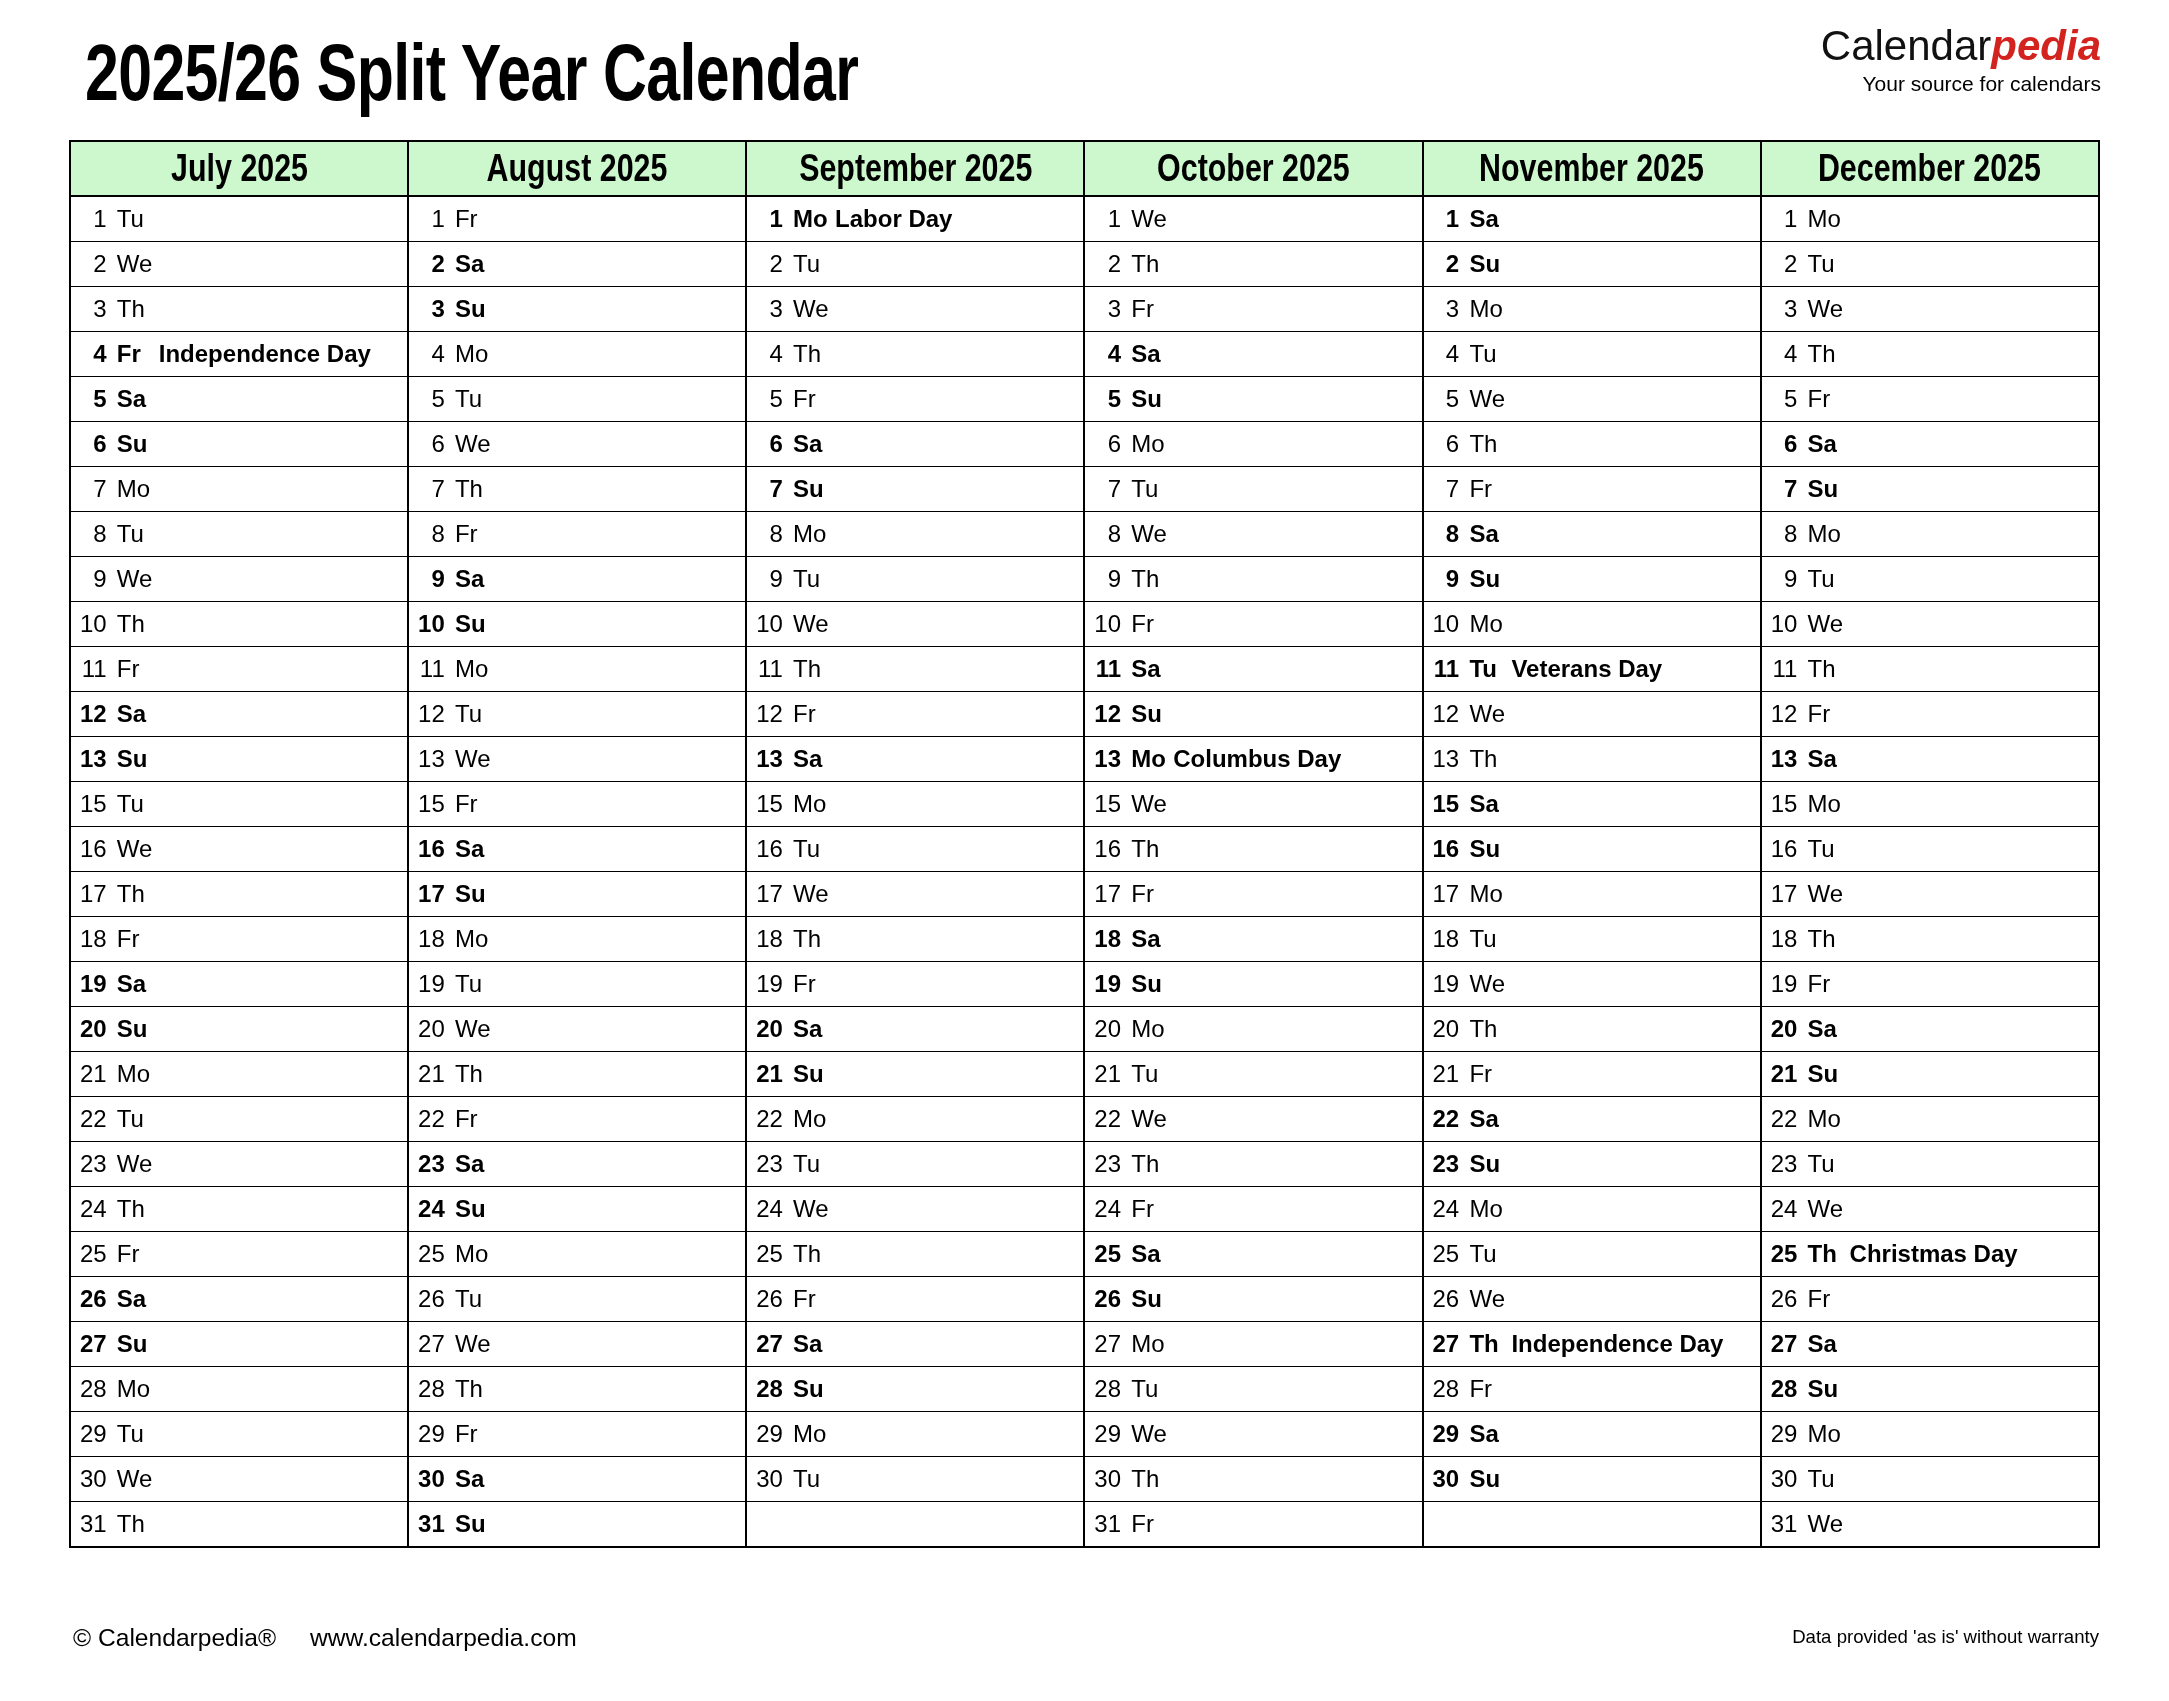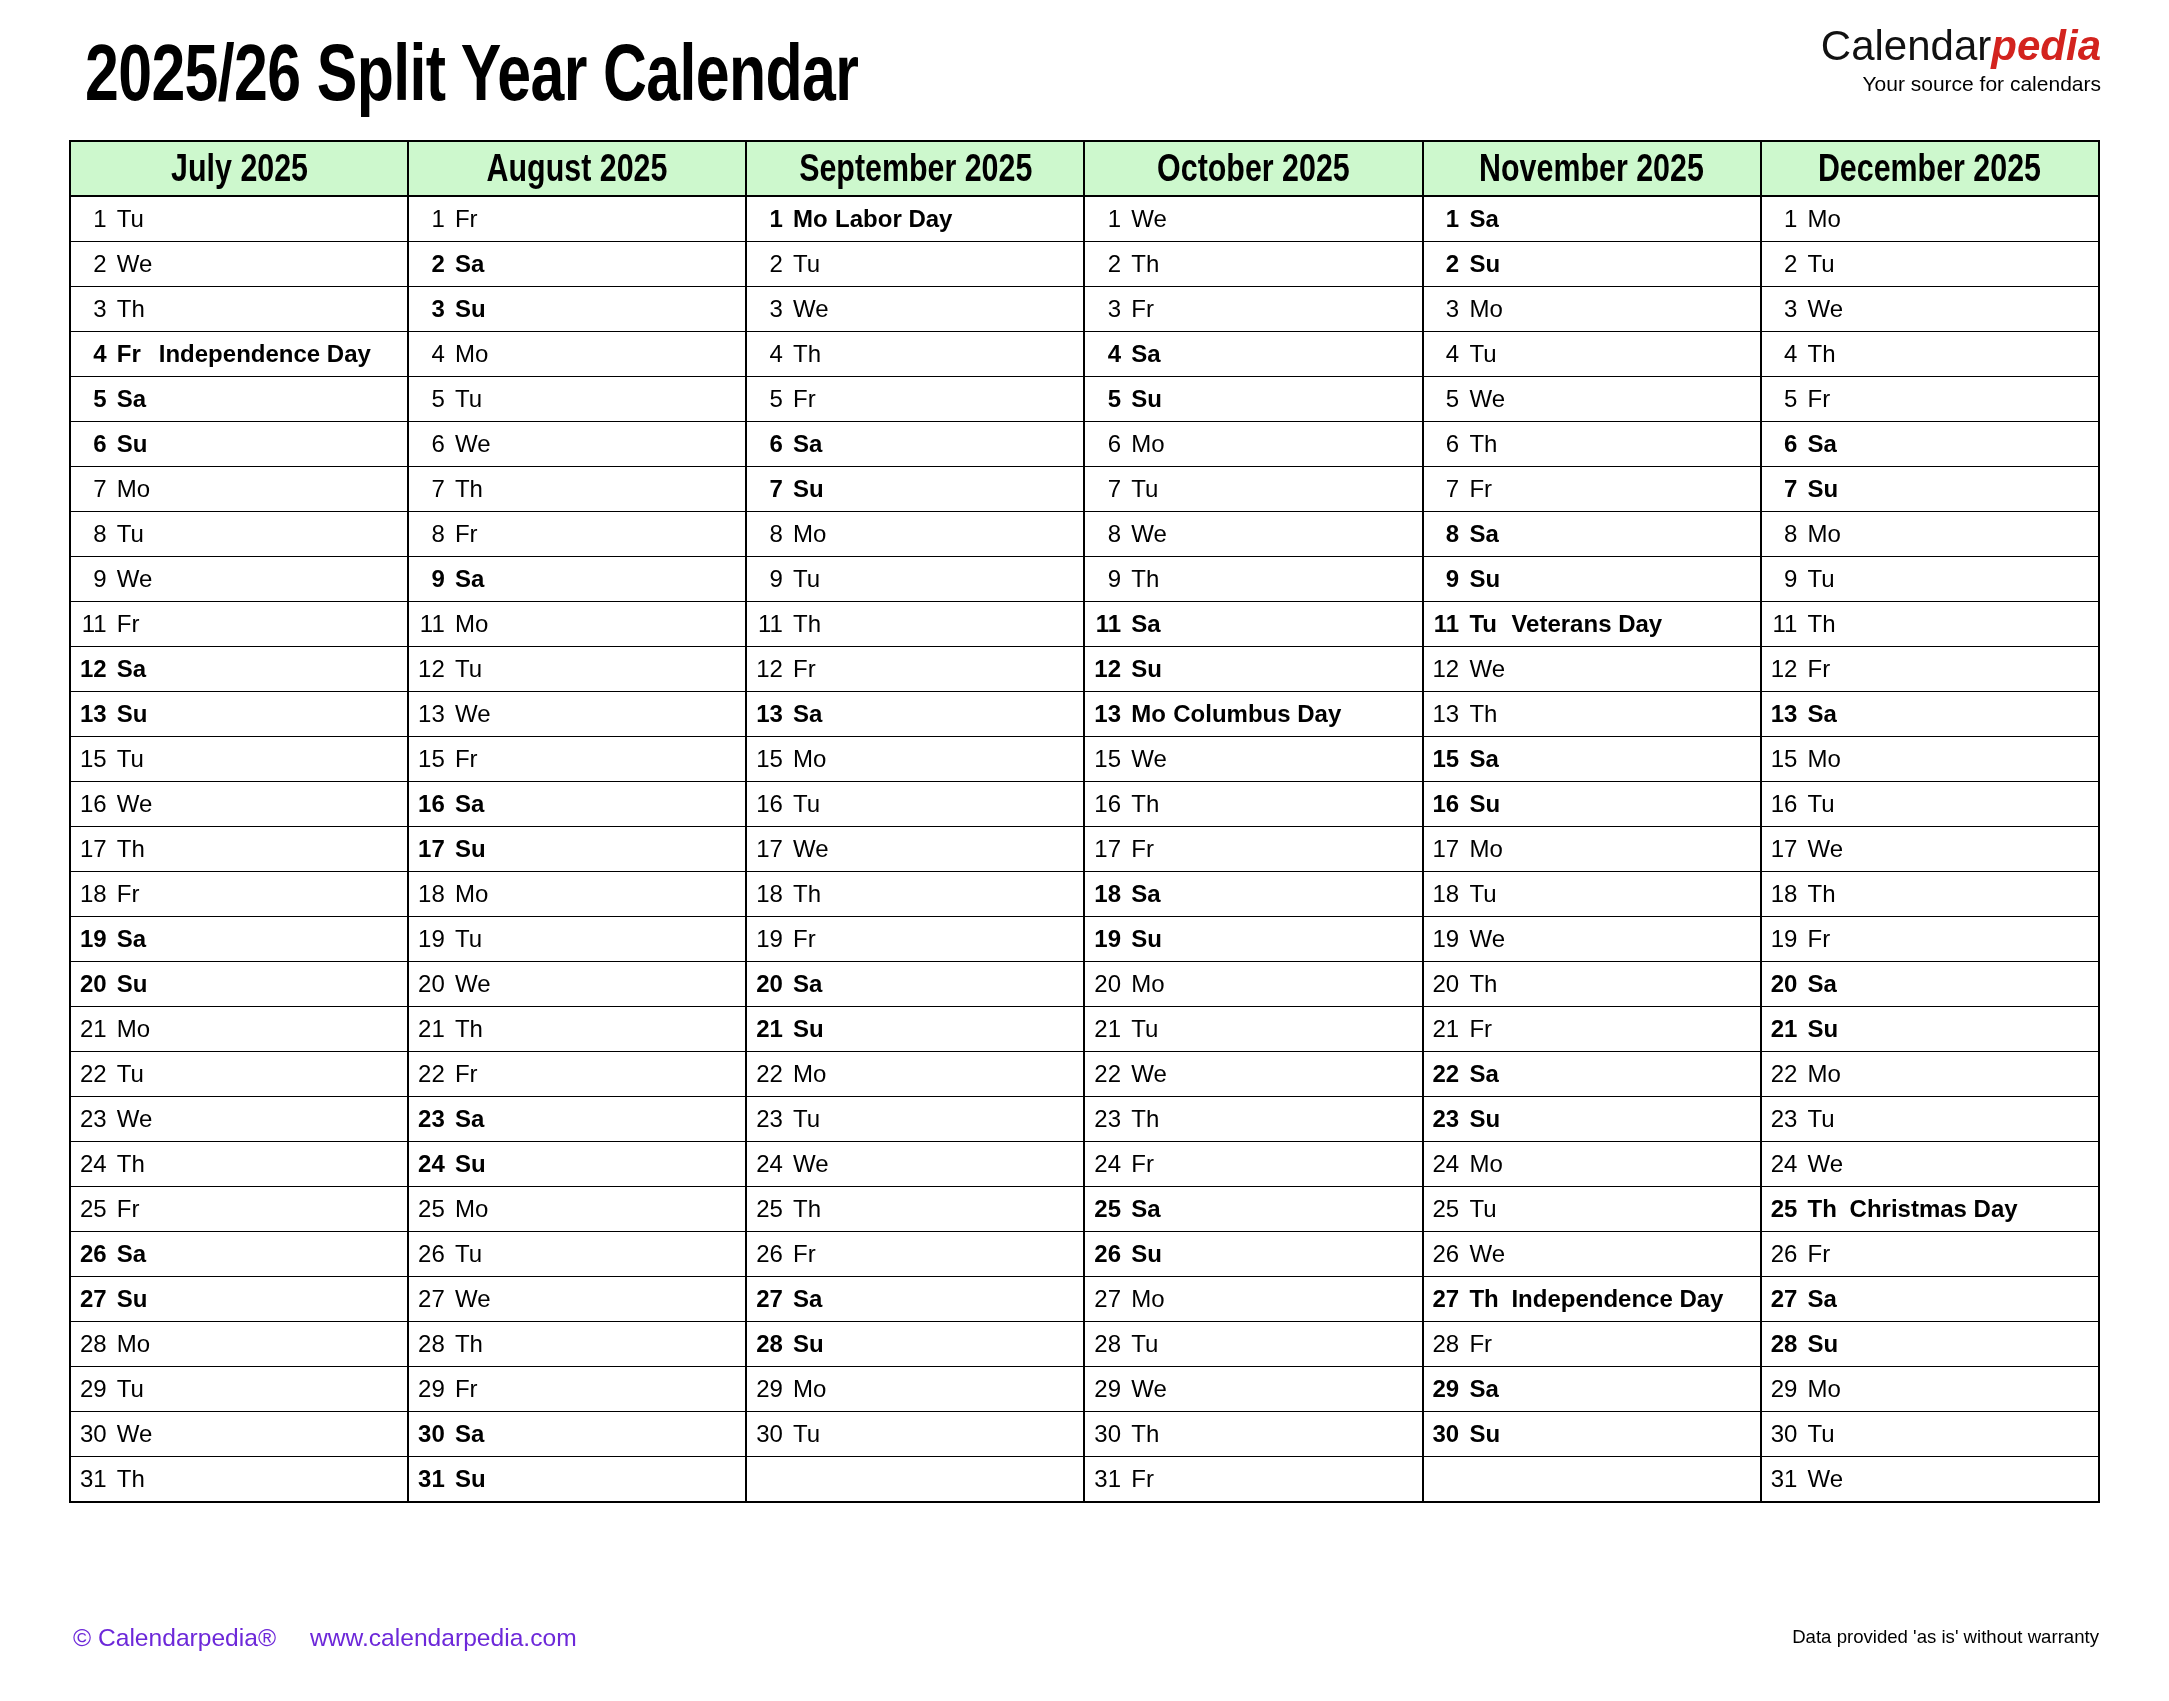"10 Th" tr { html: none -> <tr> <td><span>10</span><span>Th</span></td> <td><span>10</span><span>Su</span></td> <td><span>10</span><span>We</span></td> <td><span>10</span><span>Fr</span></td> <td><span>10</span><span>Mo</span></td> <td><span>10</span><span>We</span></td> </tr> }
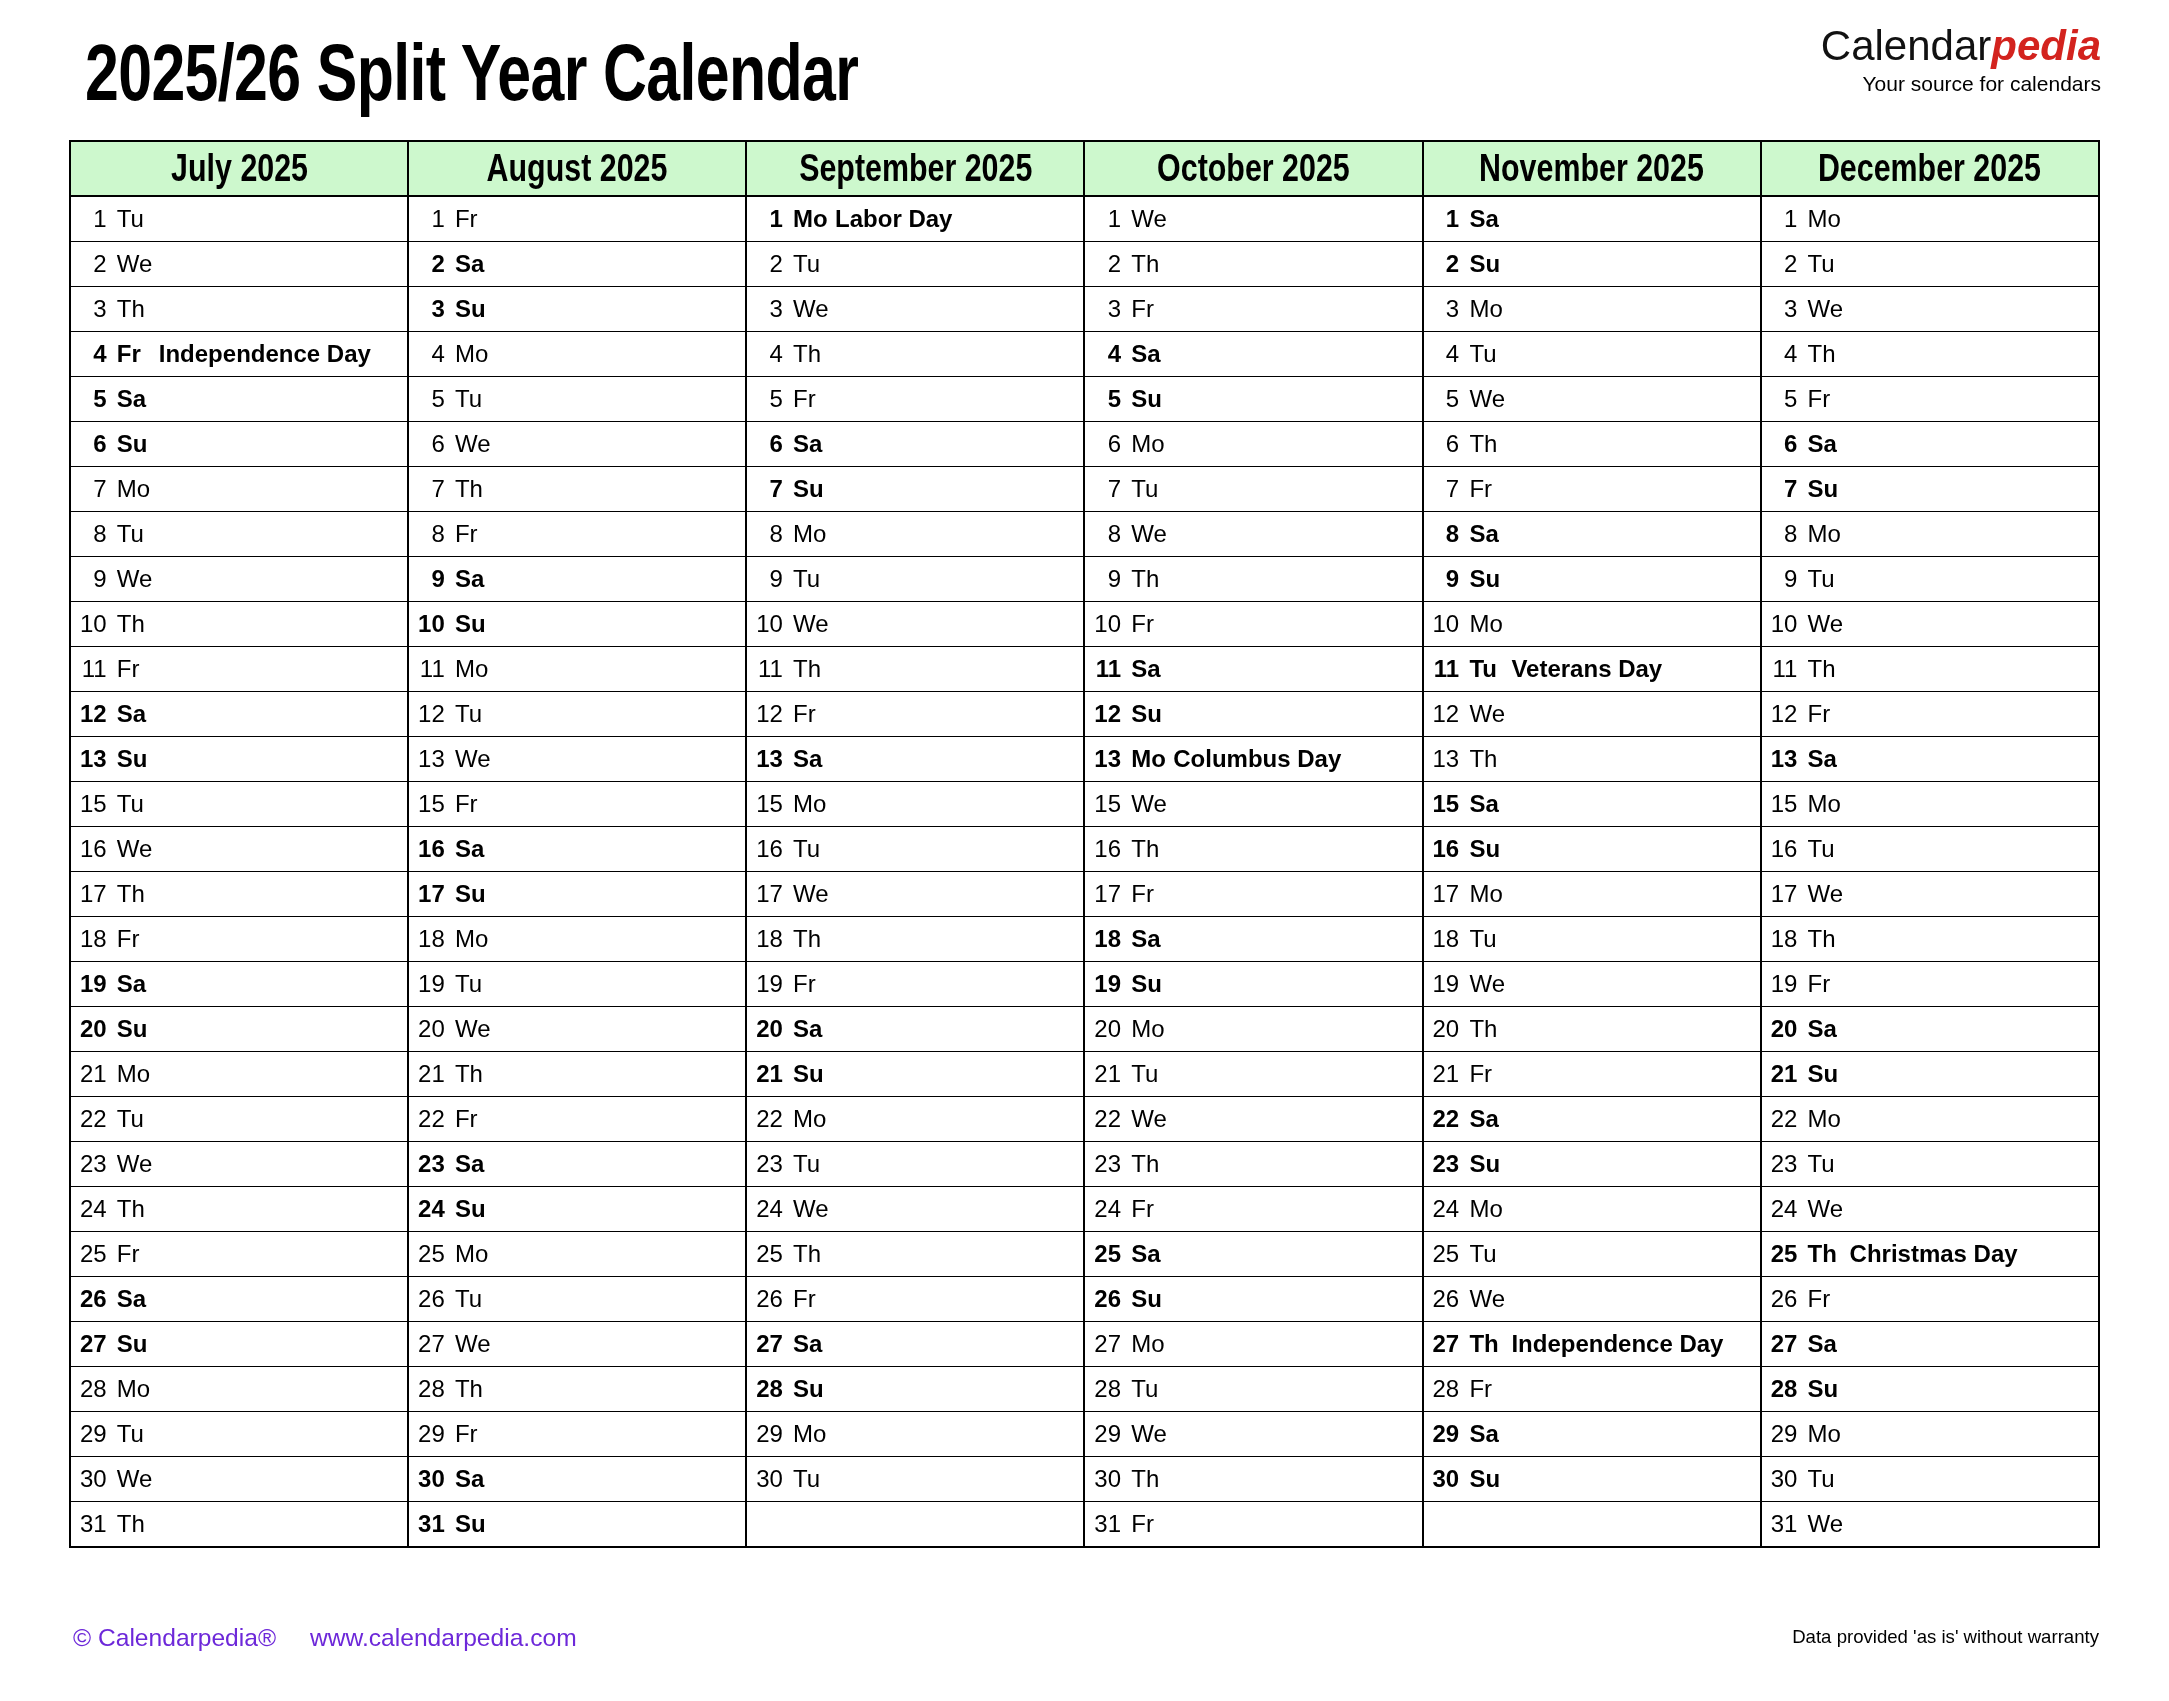"© Calendarpedia® www.calendarpedia.com" .footer-left { color: #6d28d9 -> #000000 }
